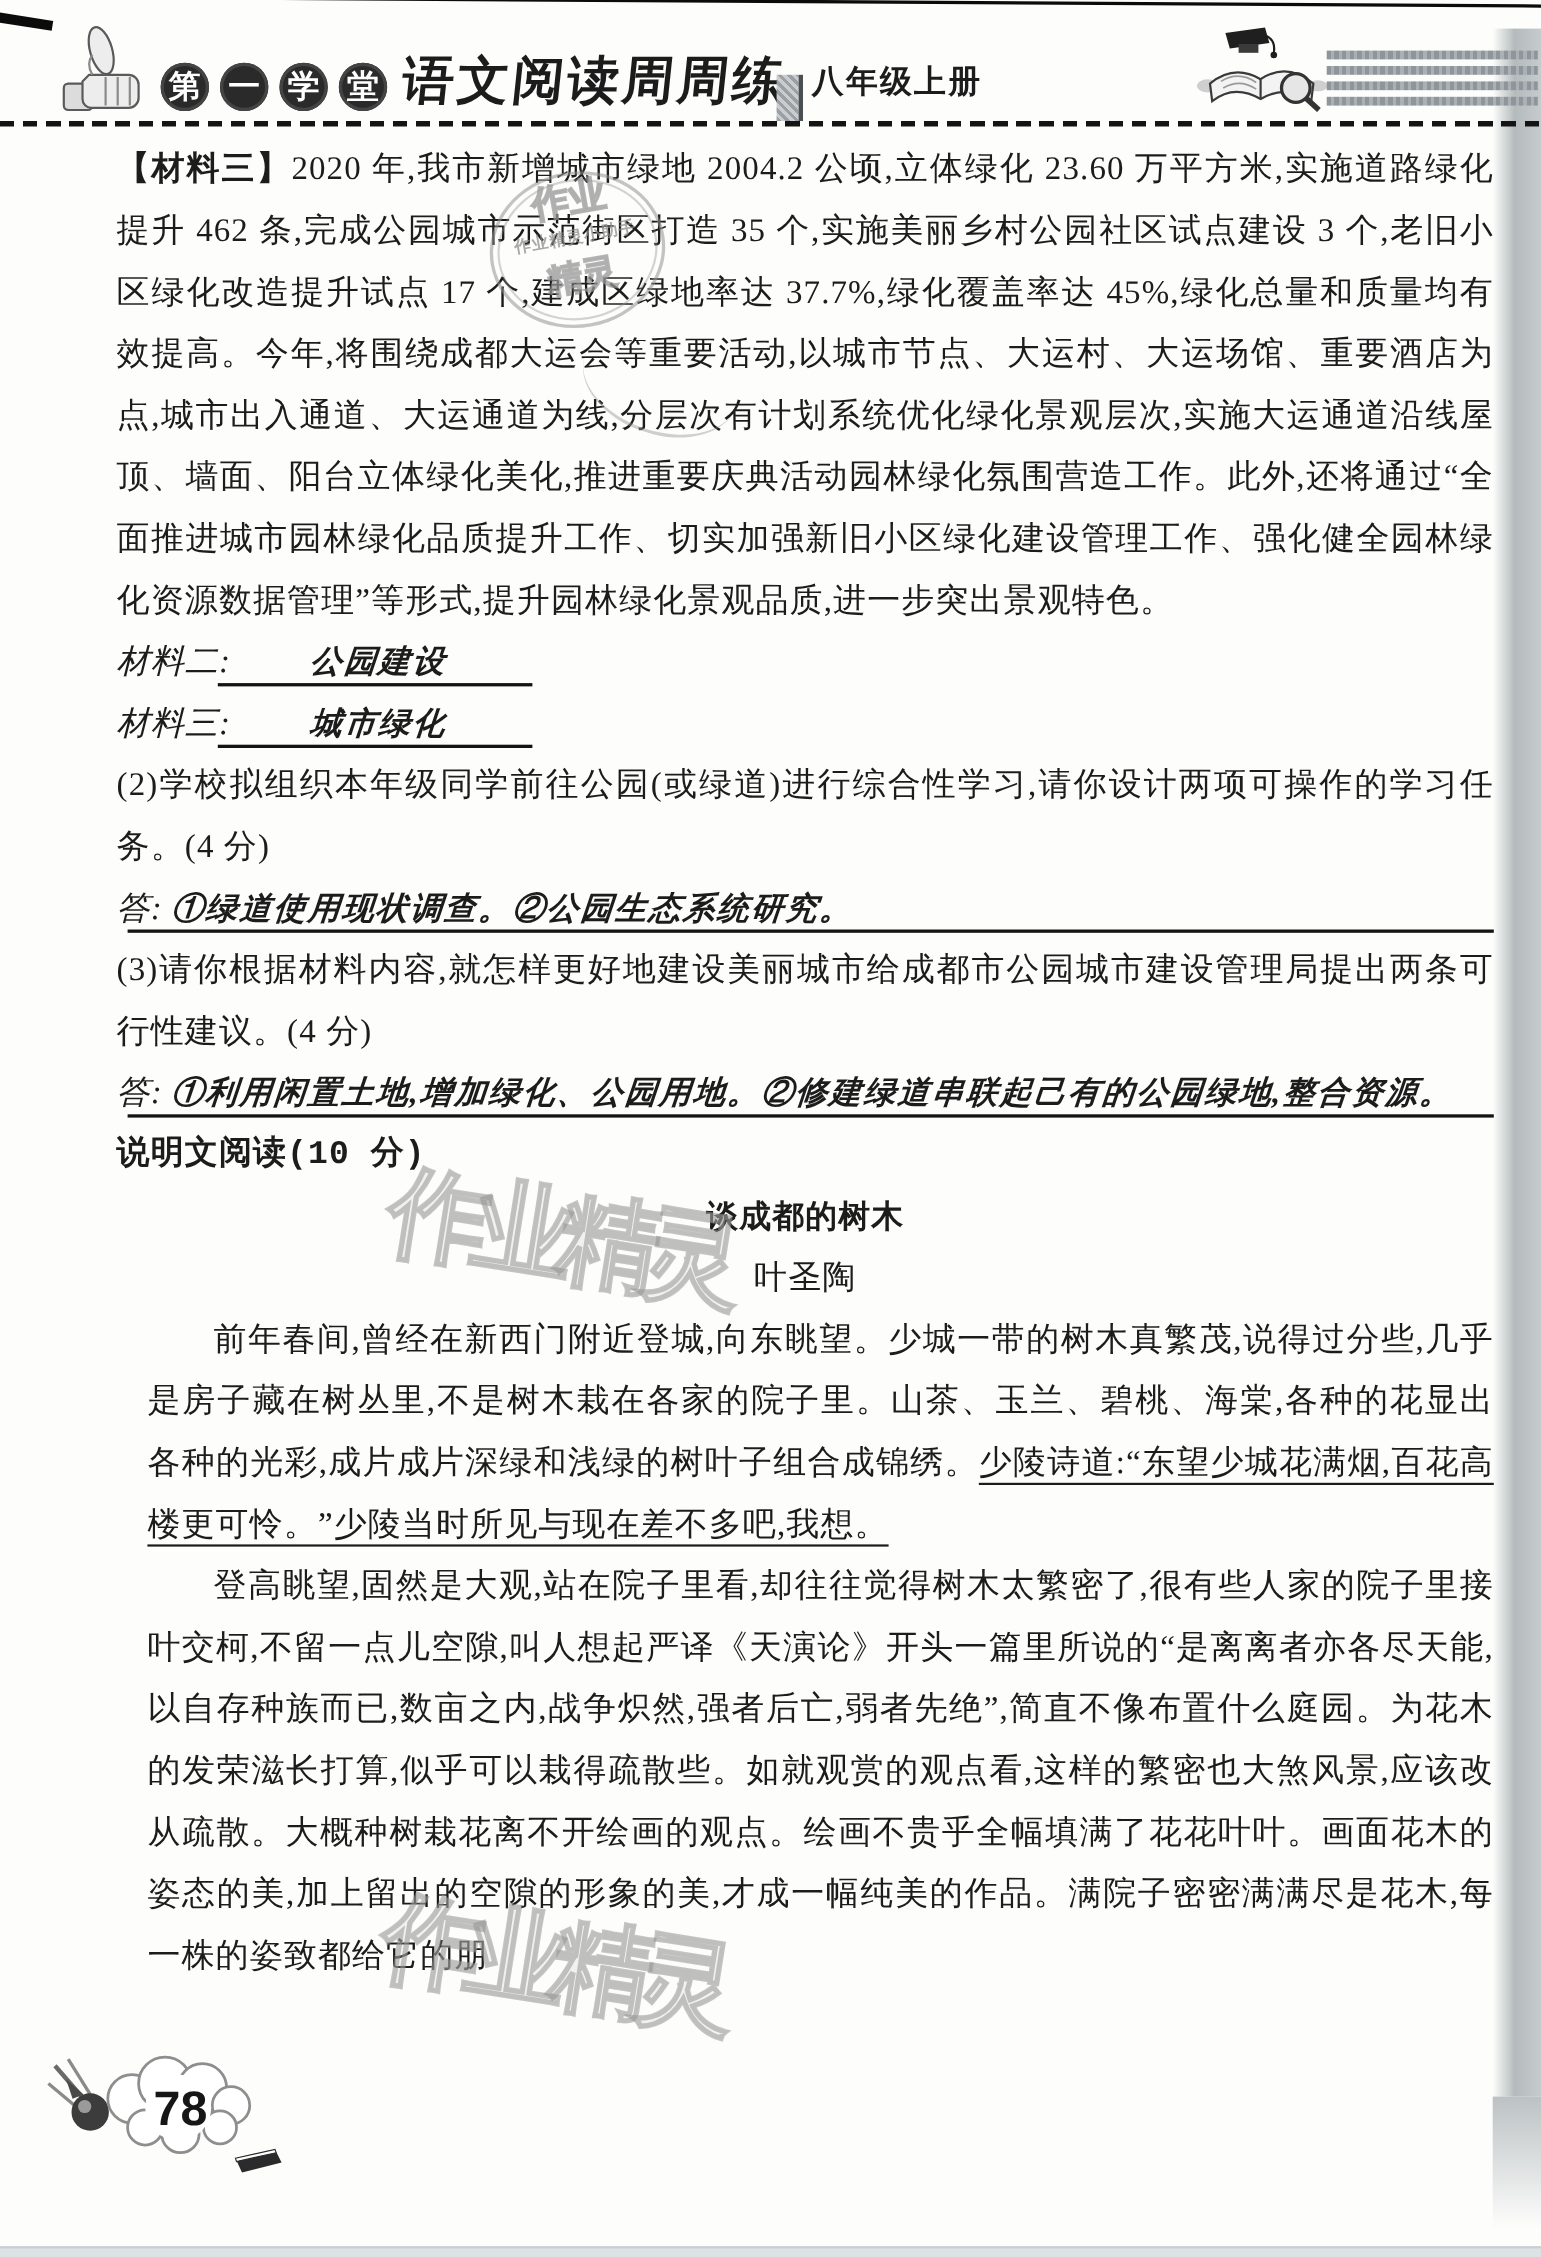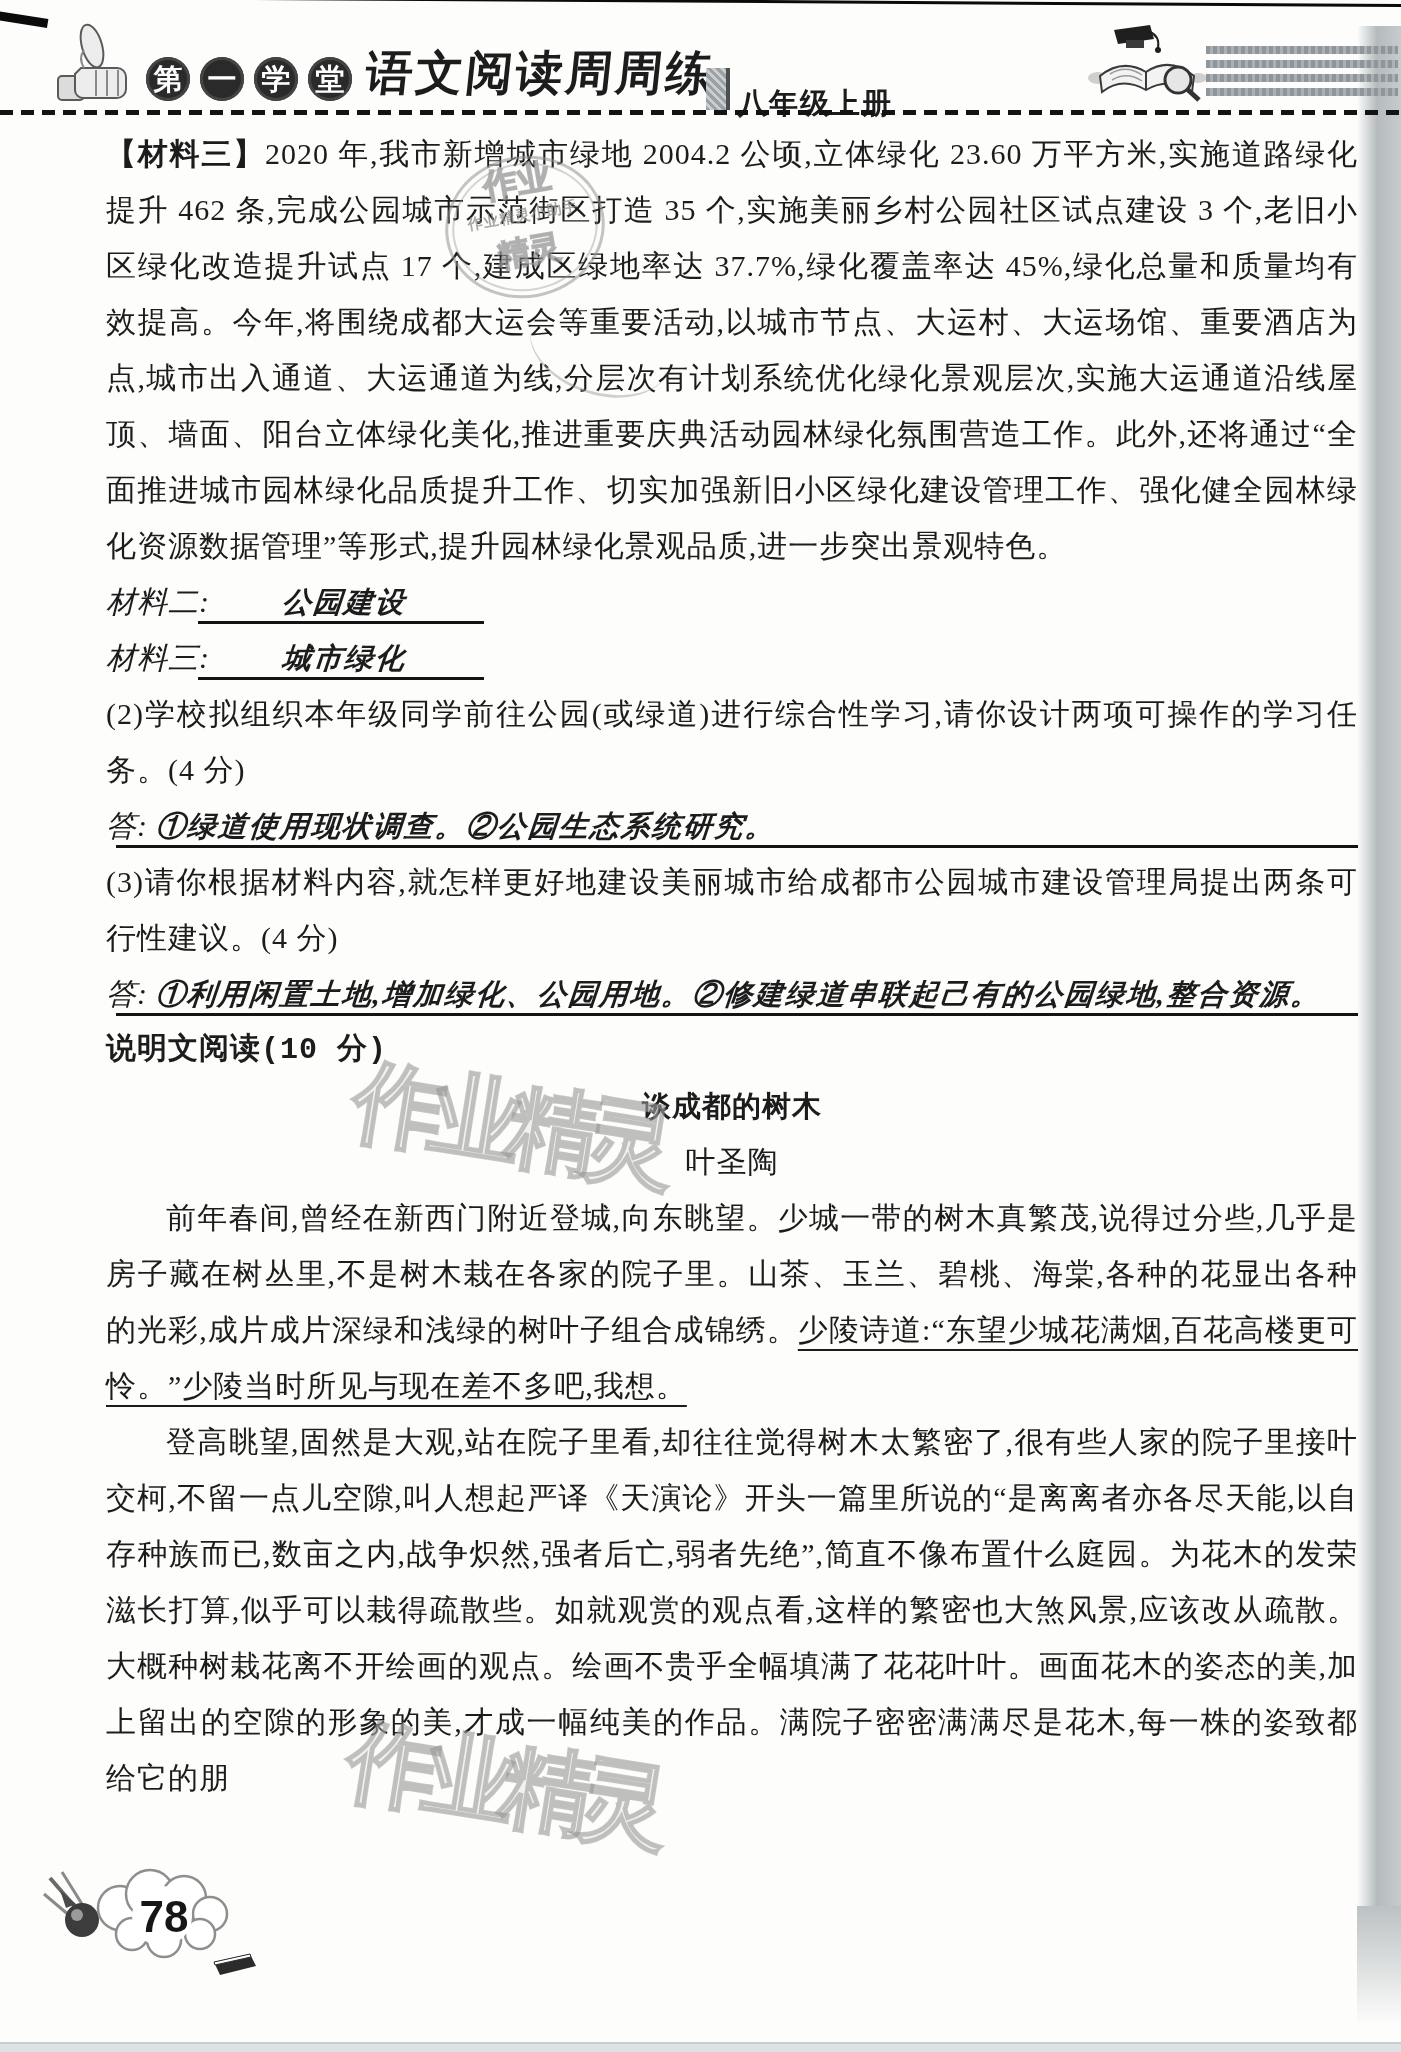"八年级上册" .volume { top: 86px -> 58px }
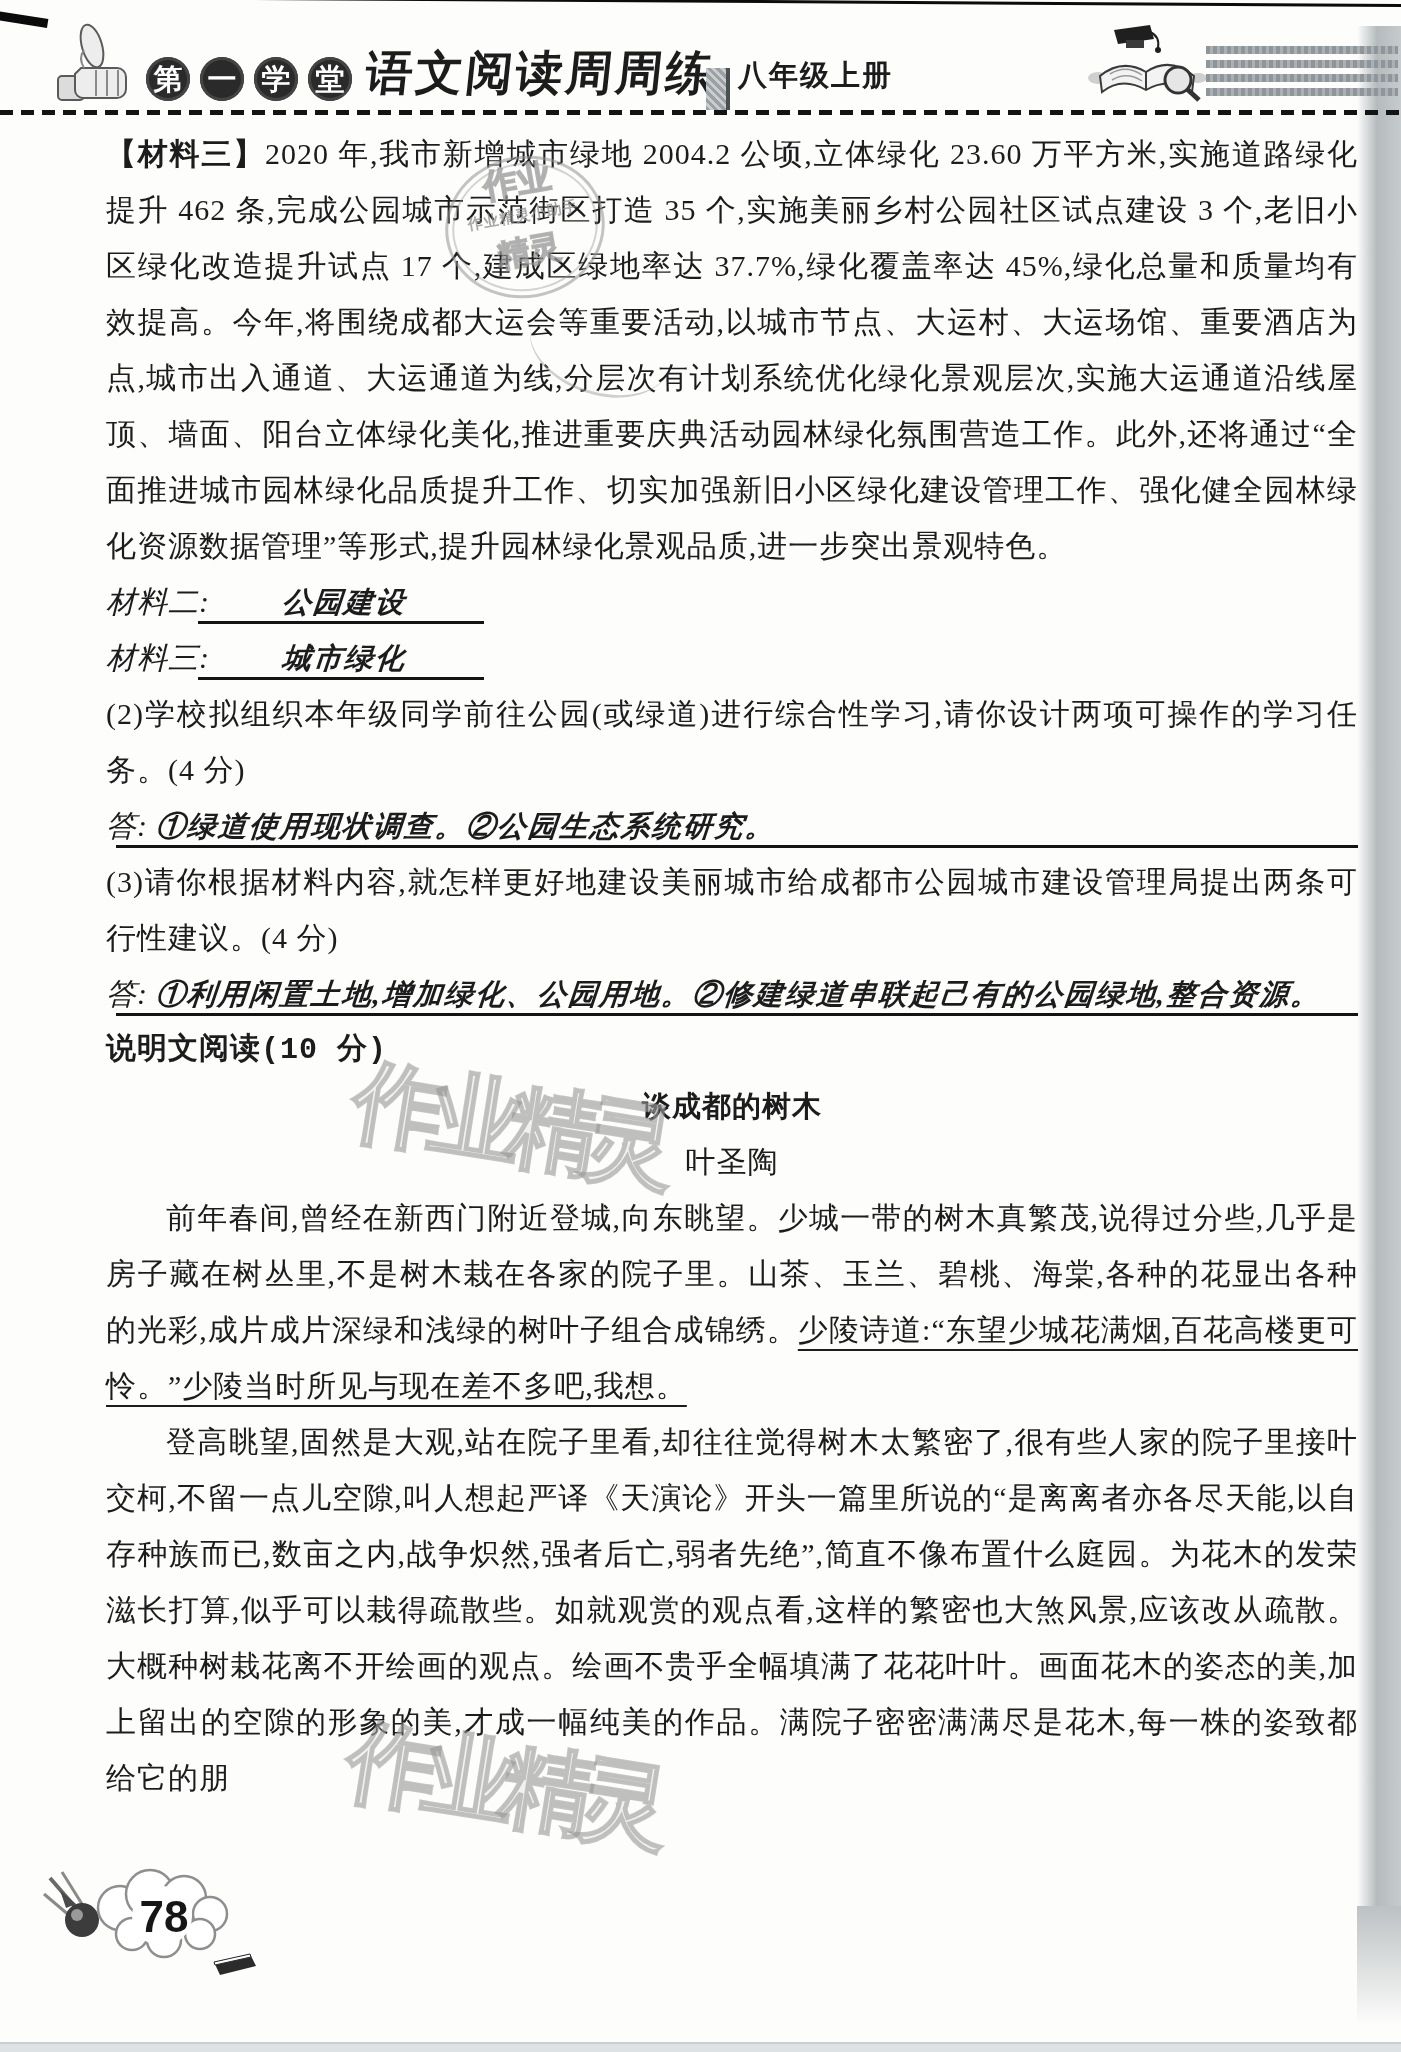"前年春间,曾经在新西门附近登城,向东眺望。少城一带的树木真繁茂,说得过分些,几乎" .indent { margin-left: none -> 28px }
